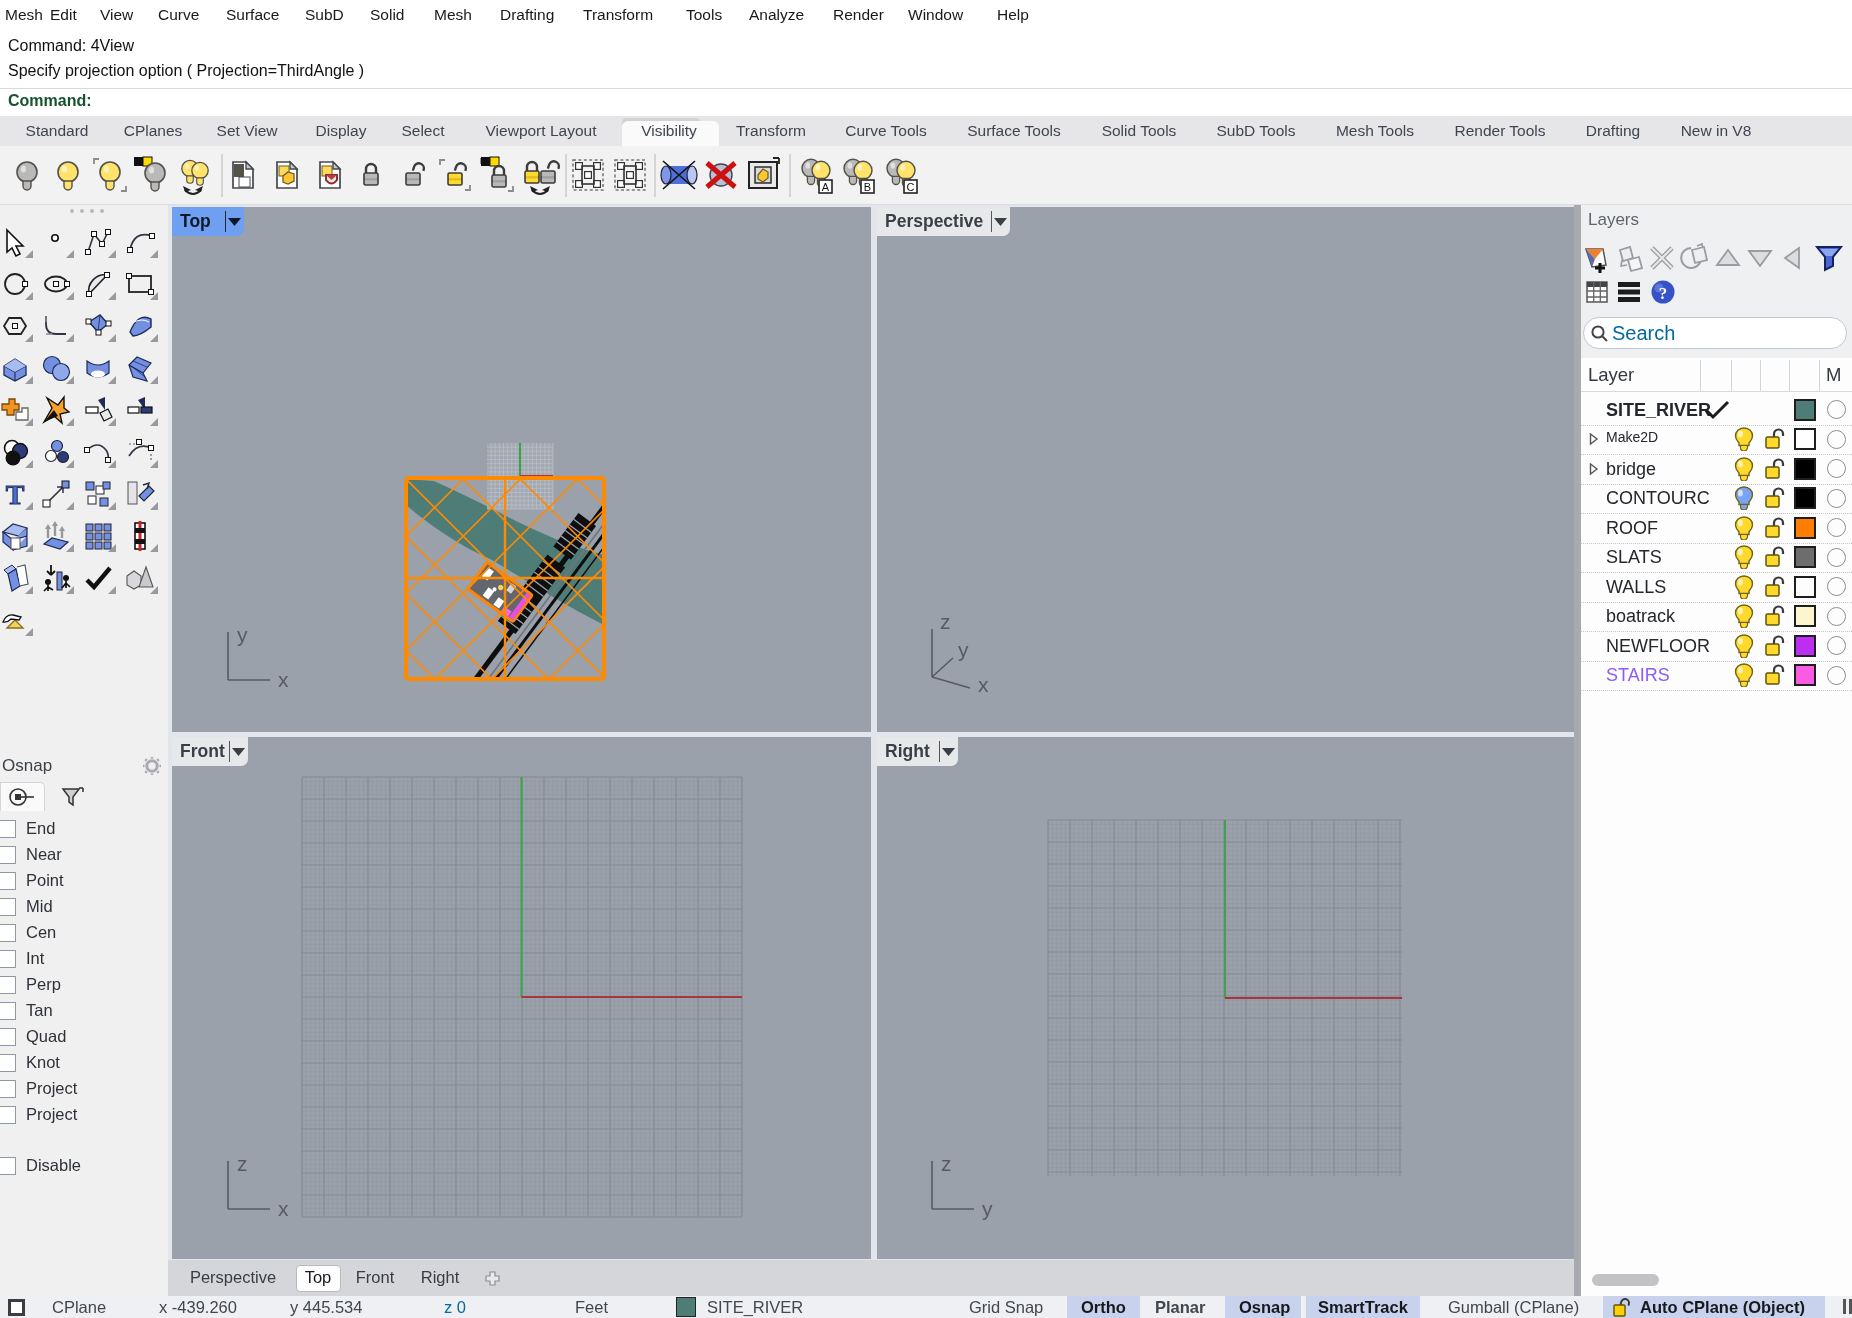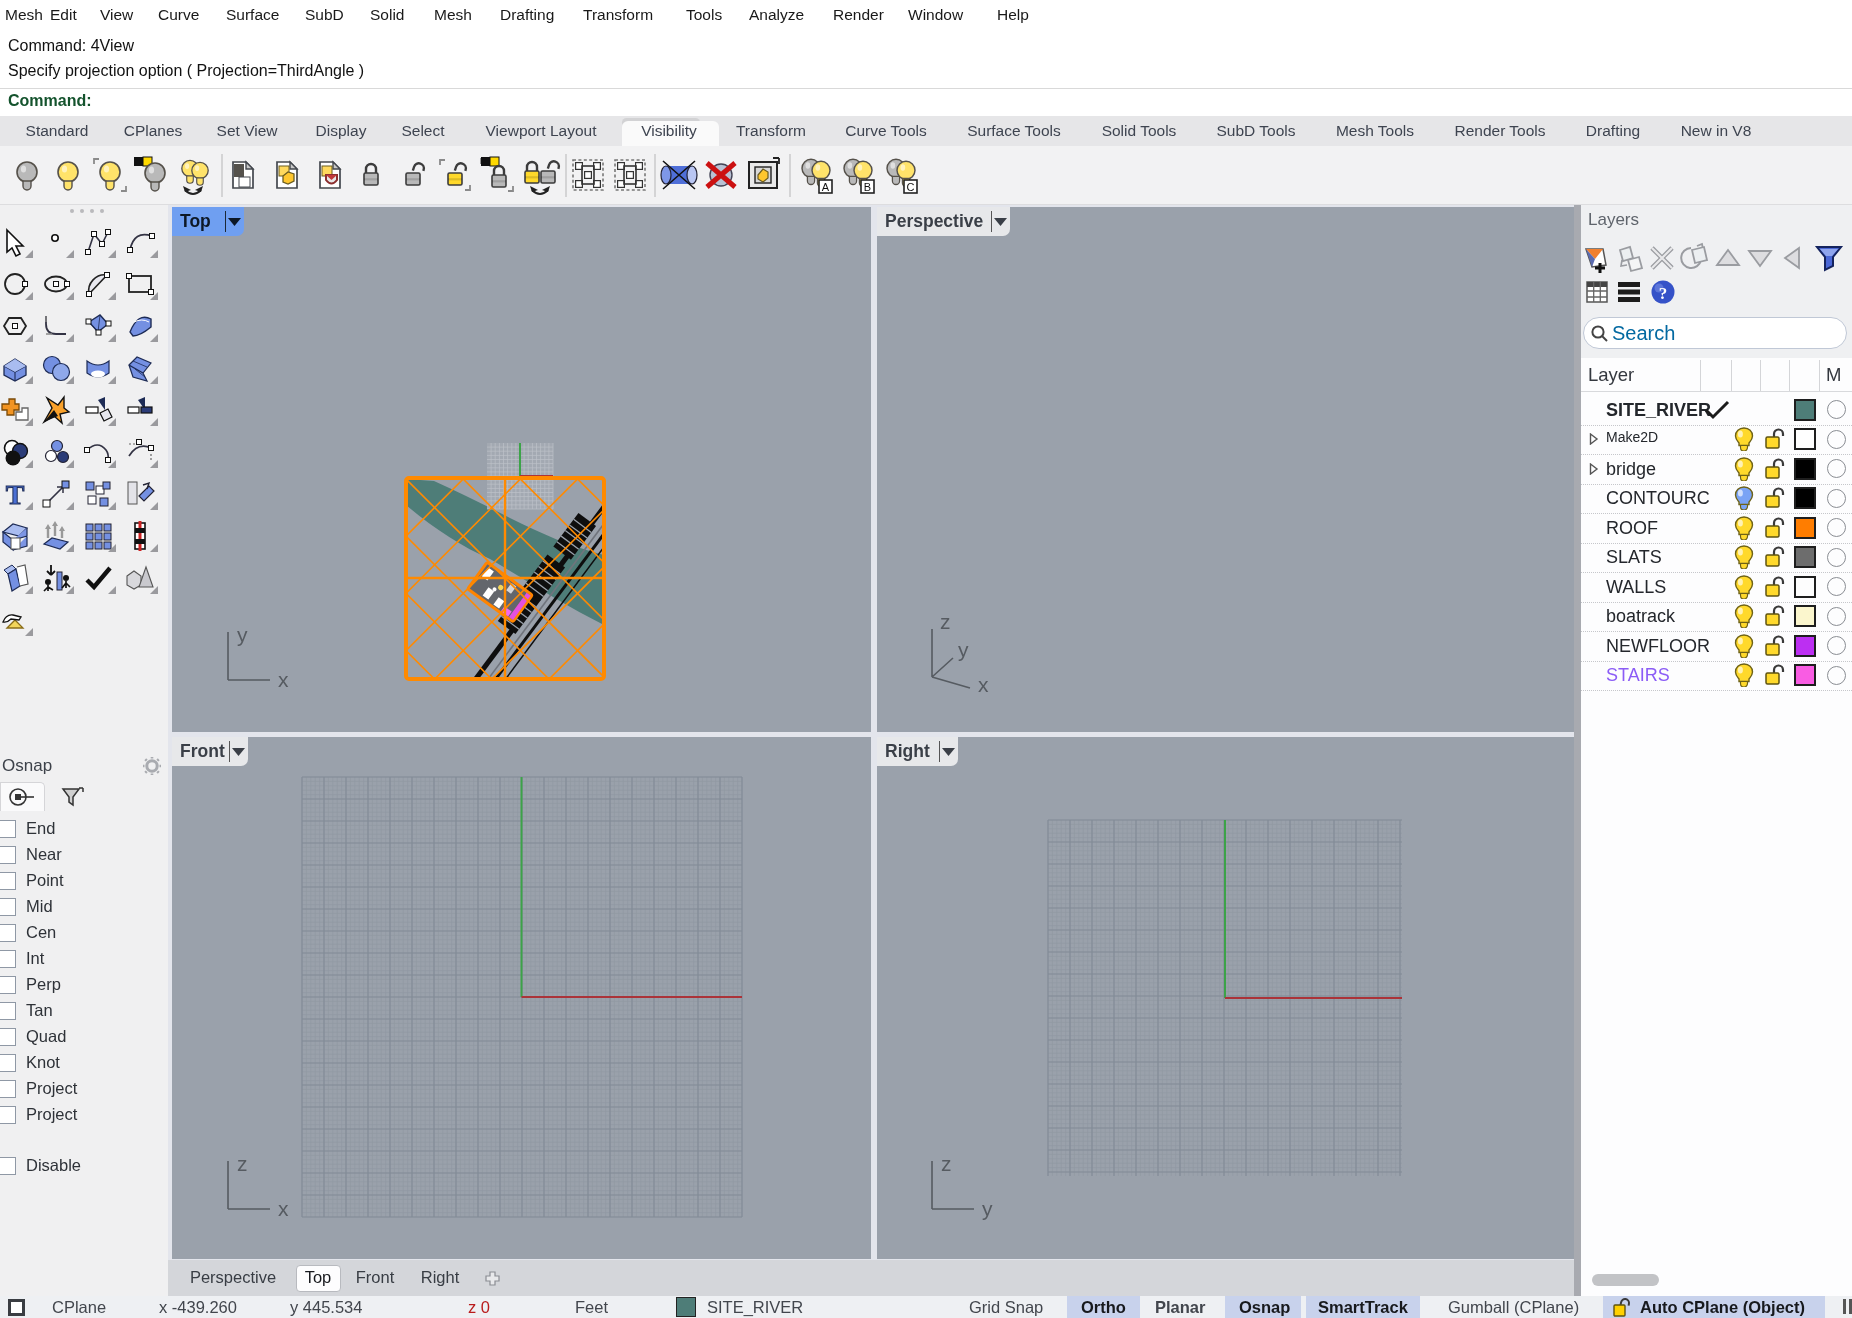"z 0" span.txt { color: #b91c1c -> #0369a1; left: 468px -> 444px }
